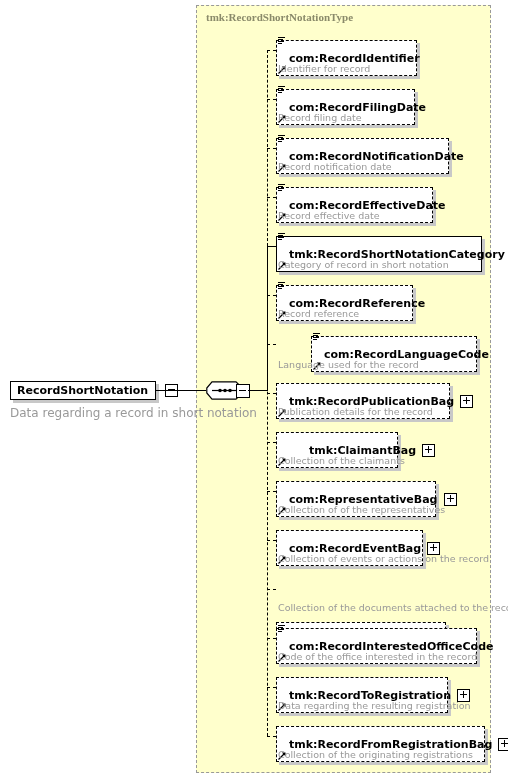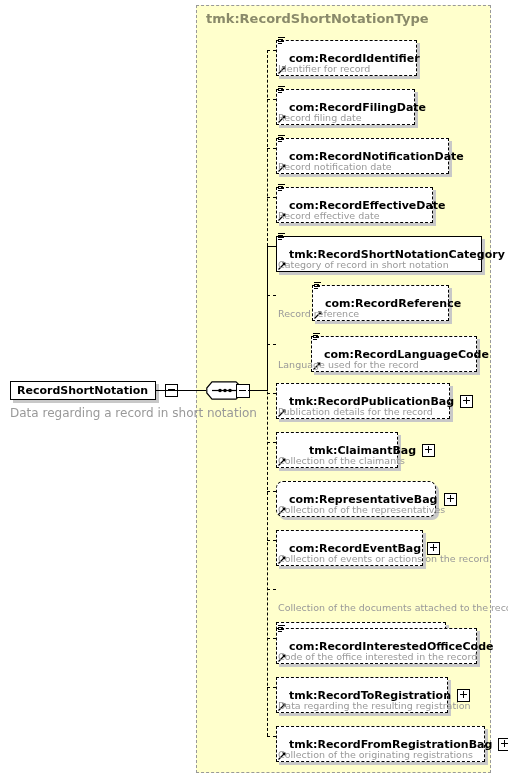"tmk:RecordShortNotationType" .type-title { font-family: none -> Liberation Serif, serif; font-size: 13px -> 11px }
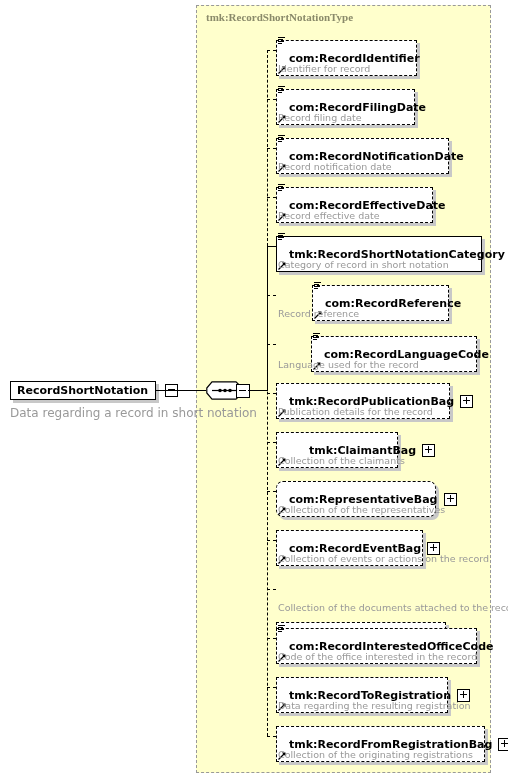"com:RecordReference" div.ebox { margin-left: 36px -> none }
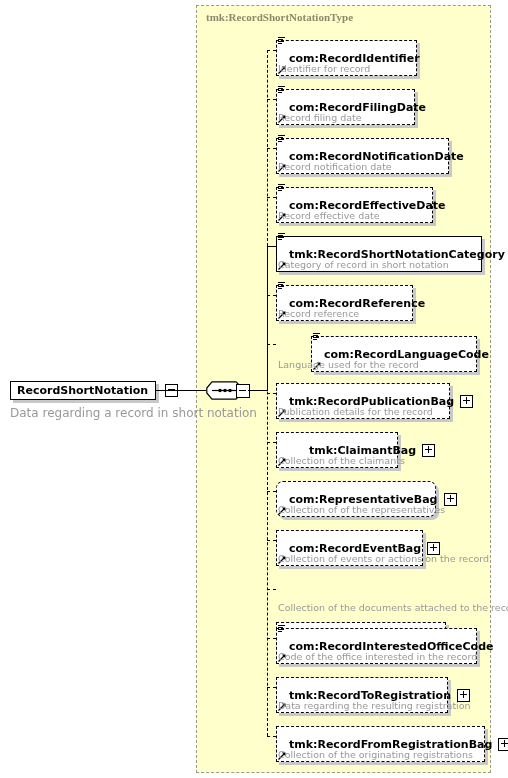"com:RepresentativeBag" div.ebox { border-radius: 7px -> none }
